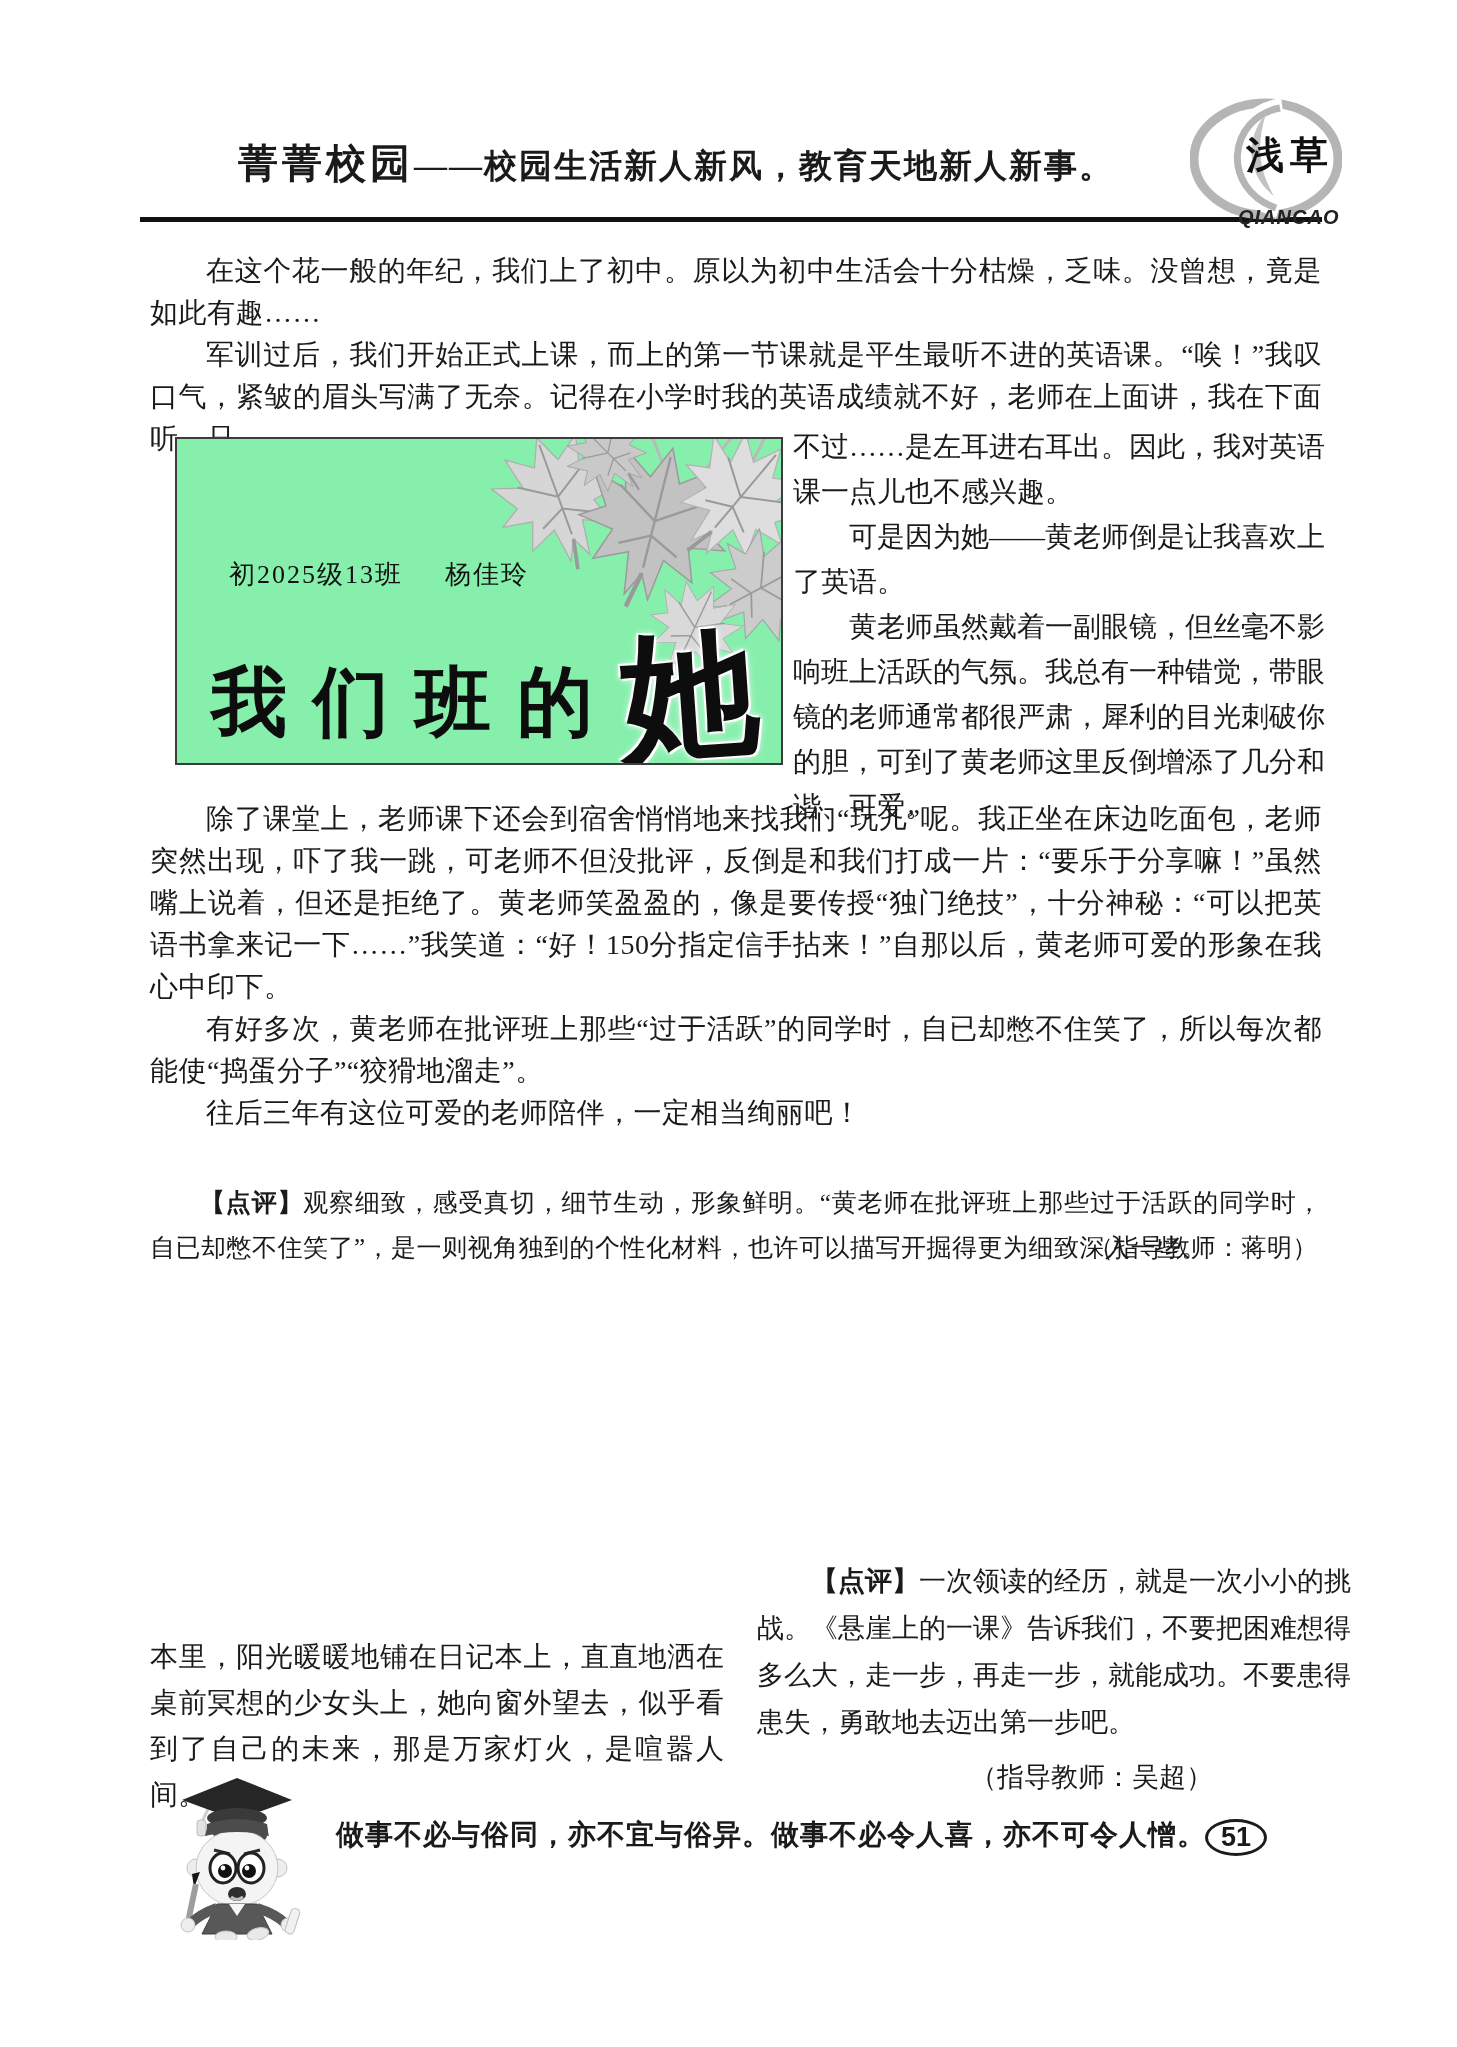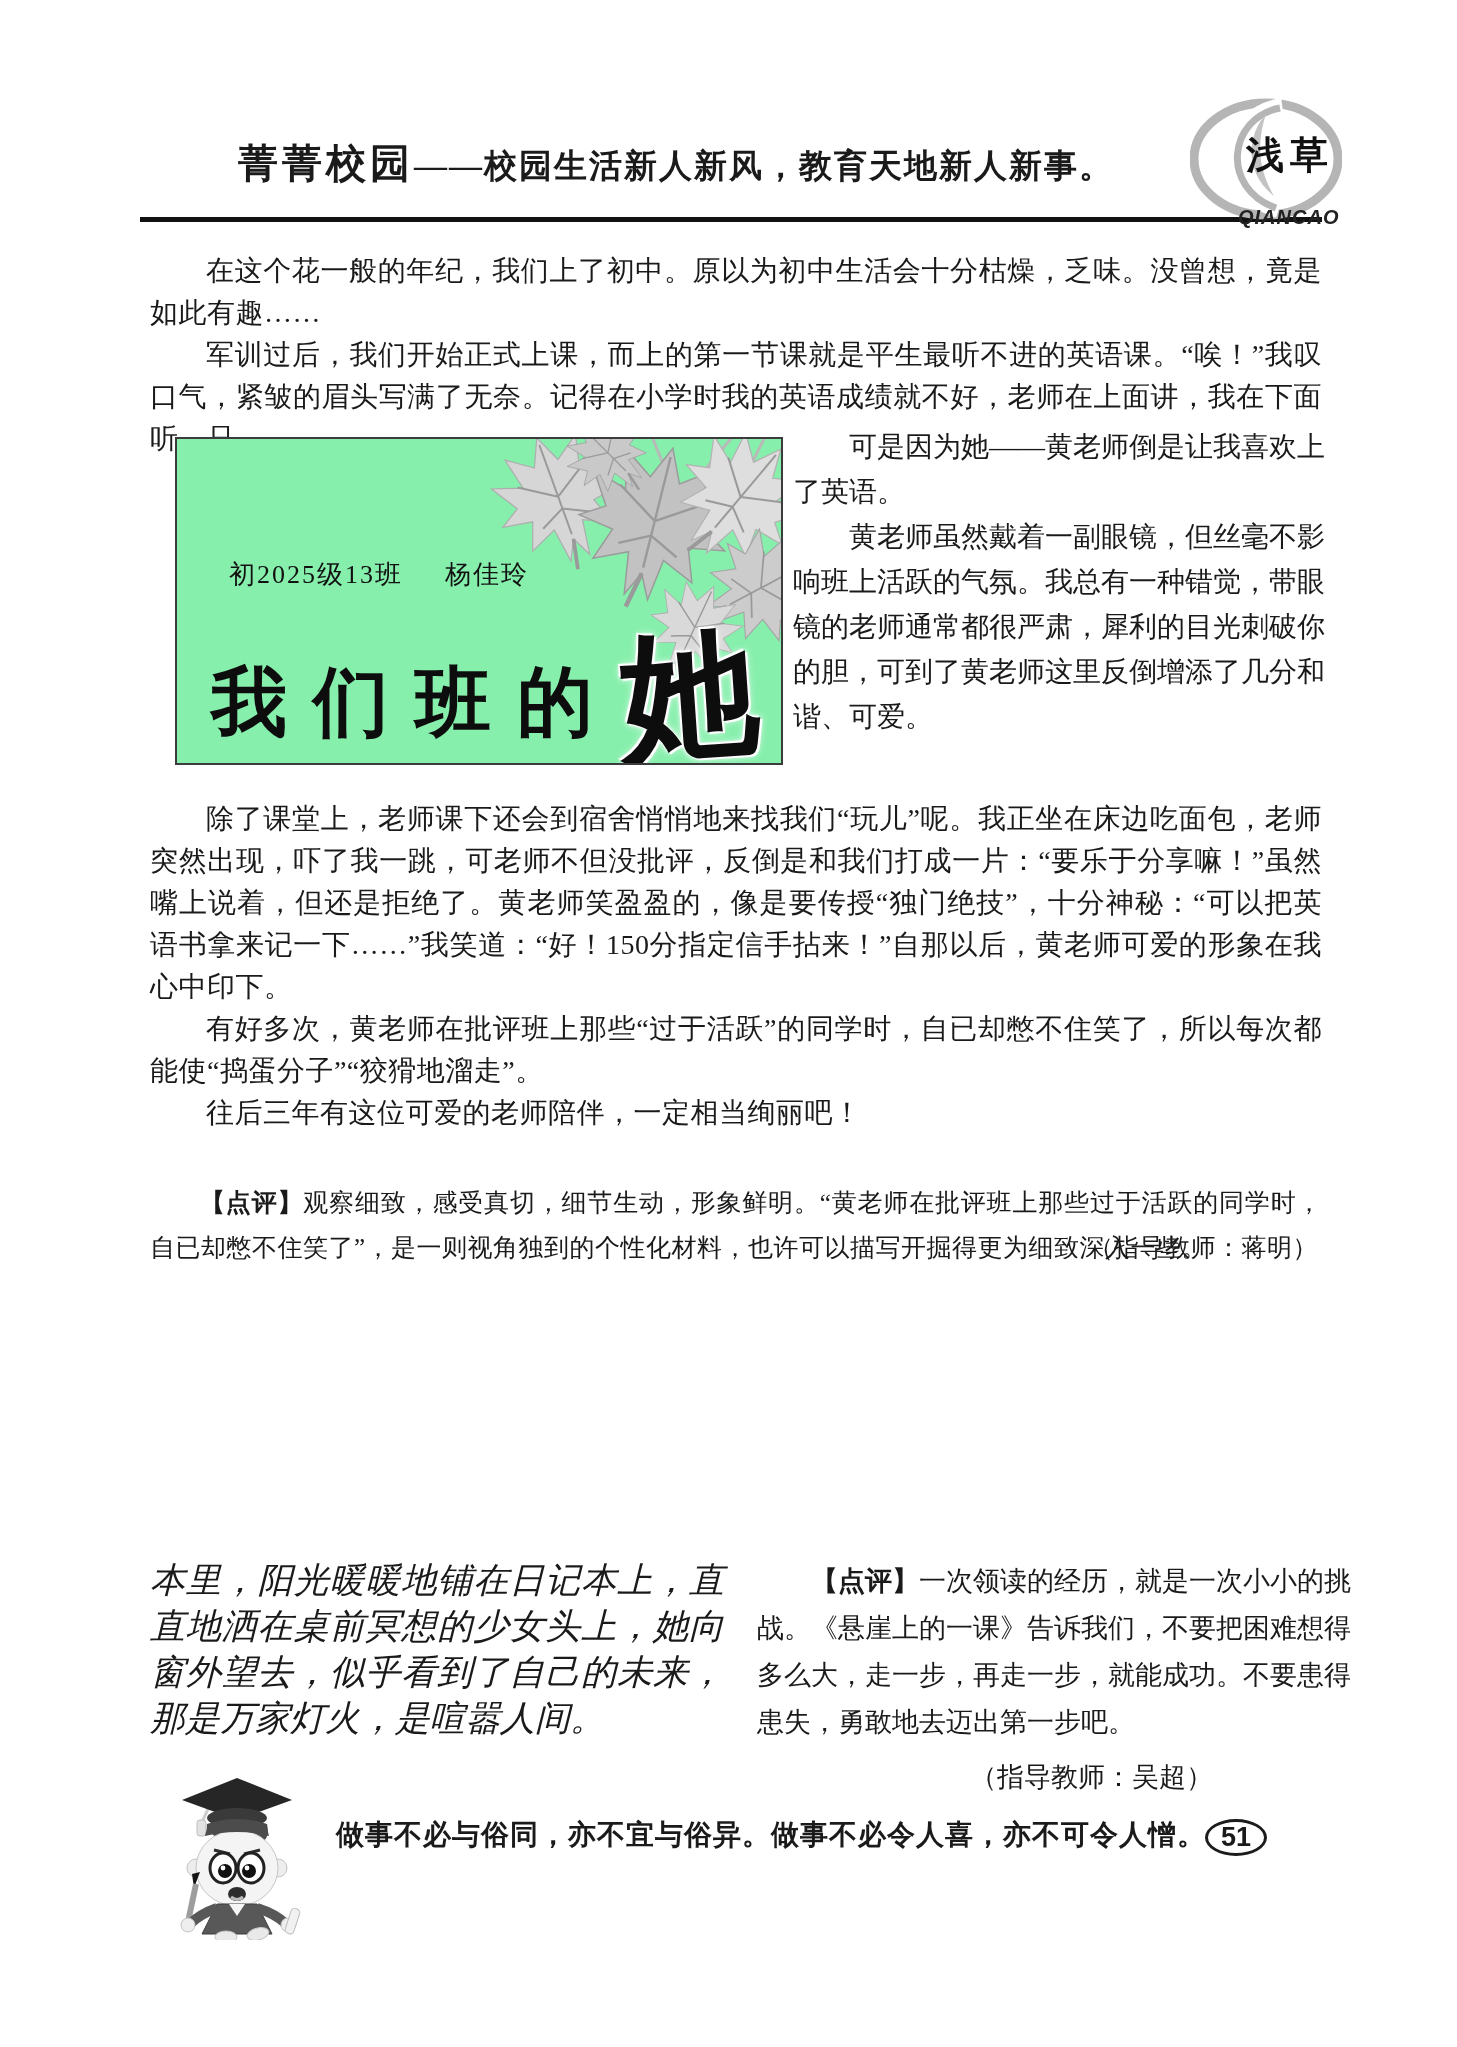"不过……是左耳进右耳出。因此，我对英语课一点儿也不感兴趣。" p { html: none -> <p>不过……是左耳进右耳出。因此，我对英语课一点儿也不感兴趣。</p> }
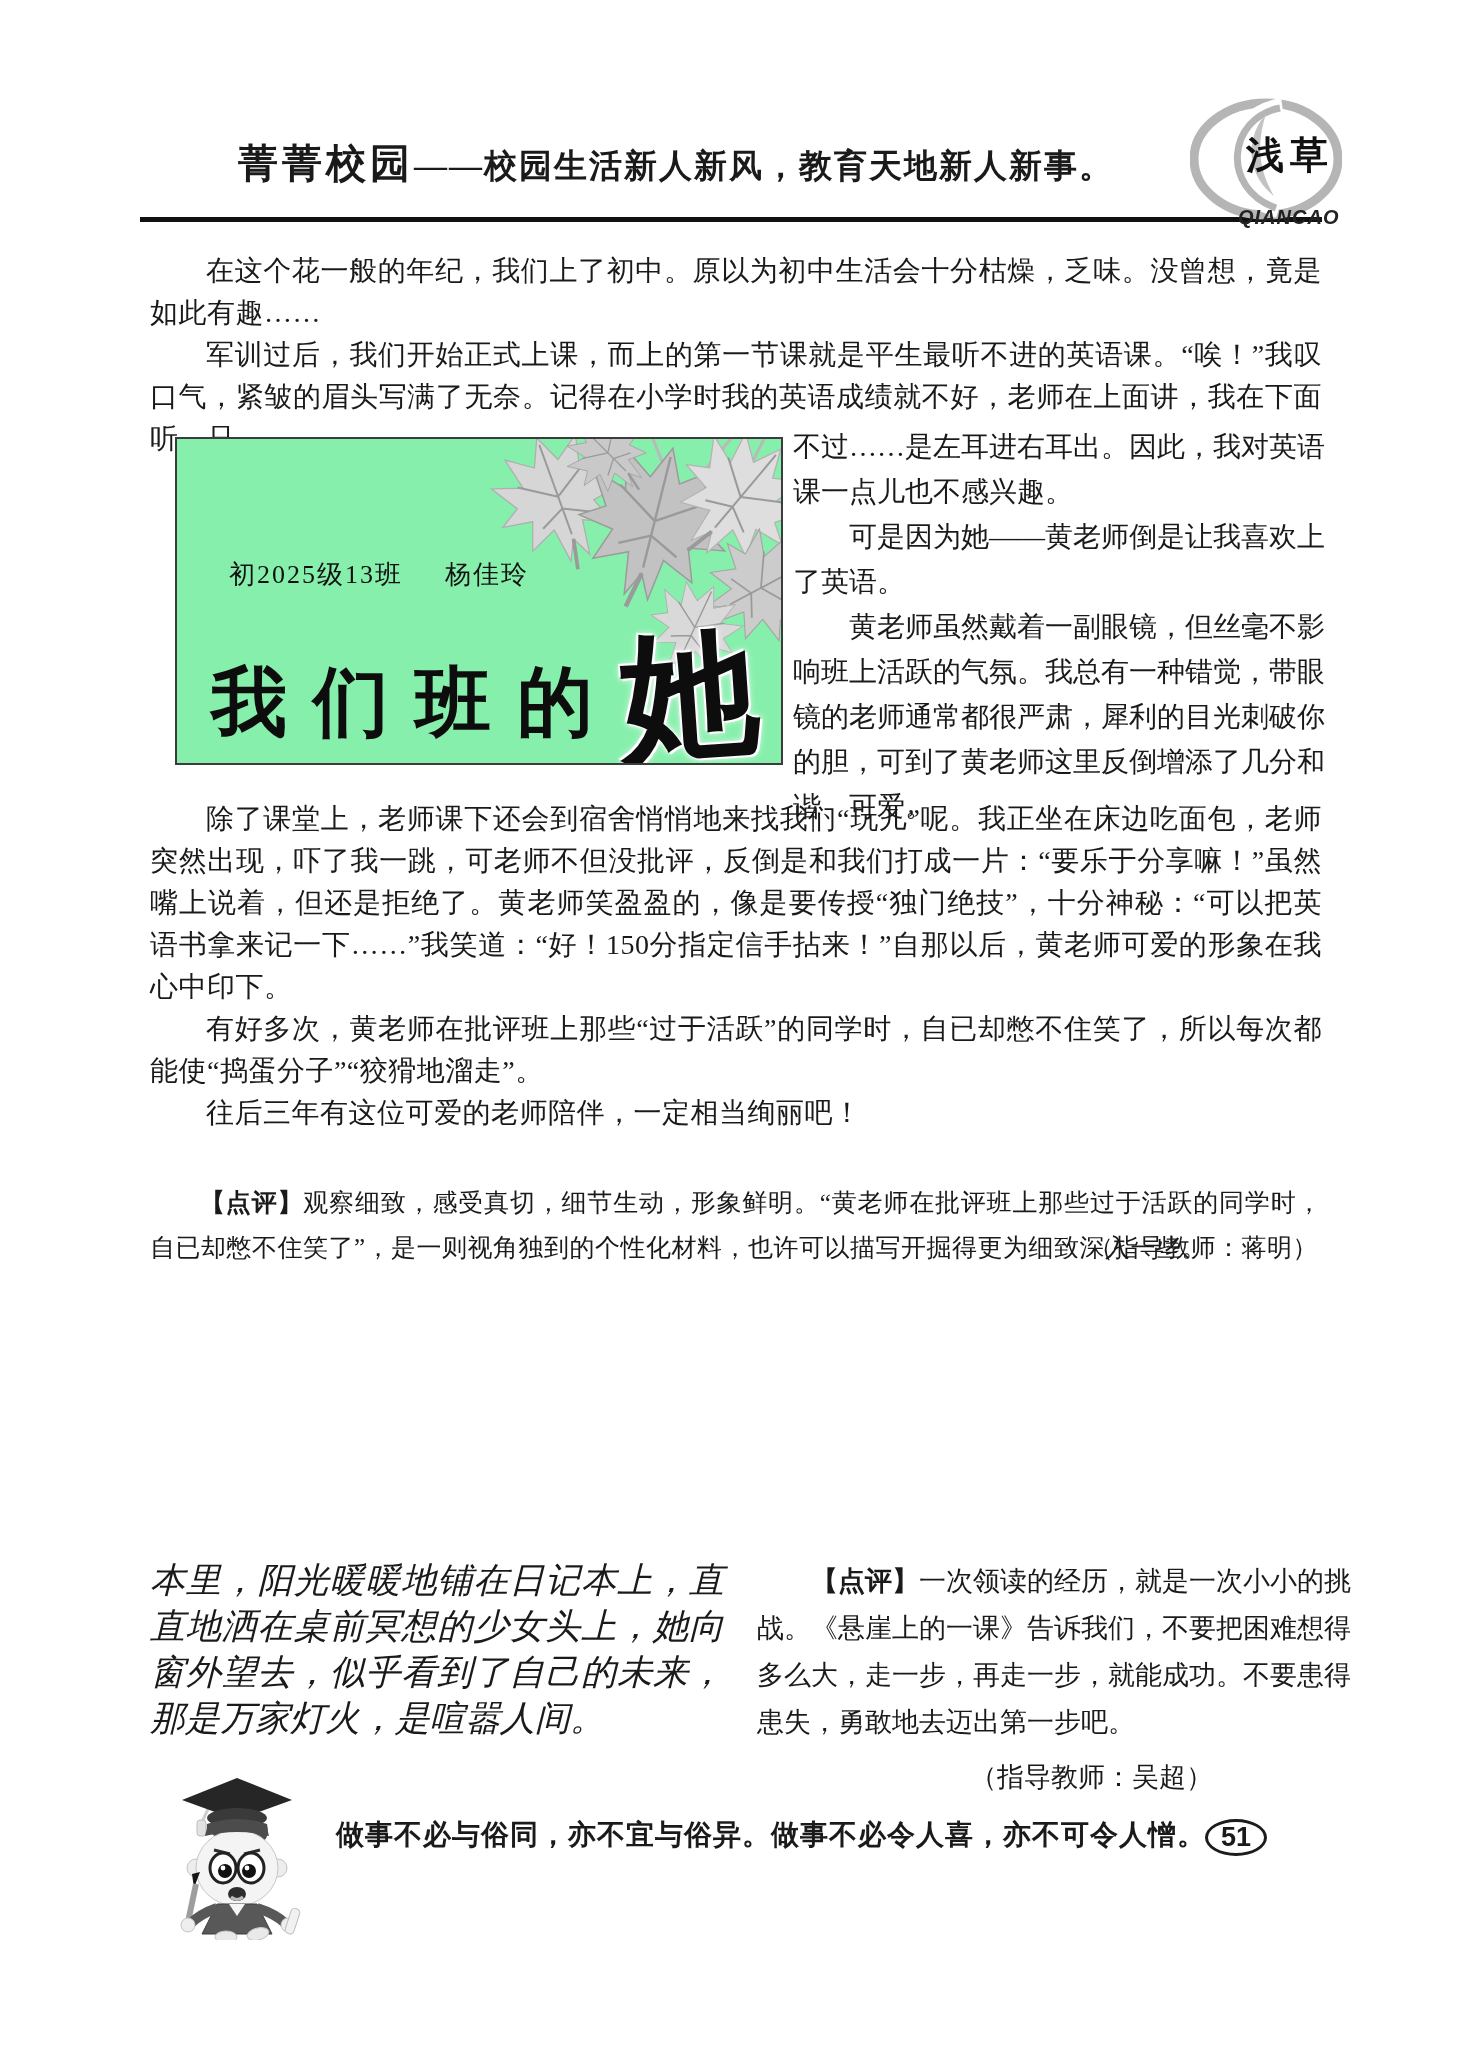"本里，阳光暖暖地铺在日记本上，直直地洒在桌前冥想的少女头上，她向窗外望去，似乎看" .low-left { font-size: 35px -> 28px; font-style: italic -> none; top: 1558px -> 1634px }
